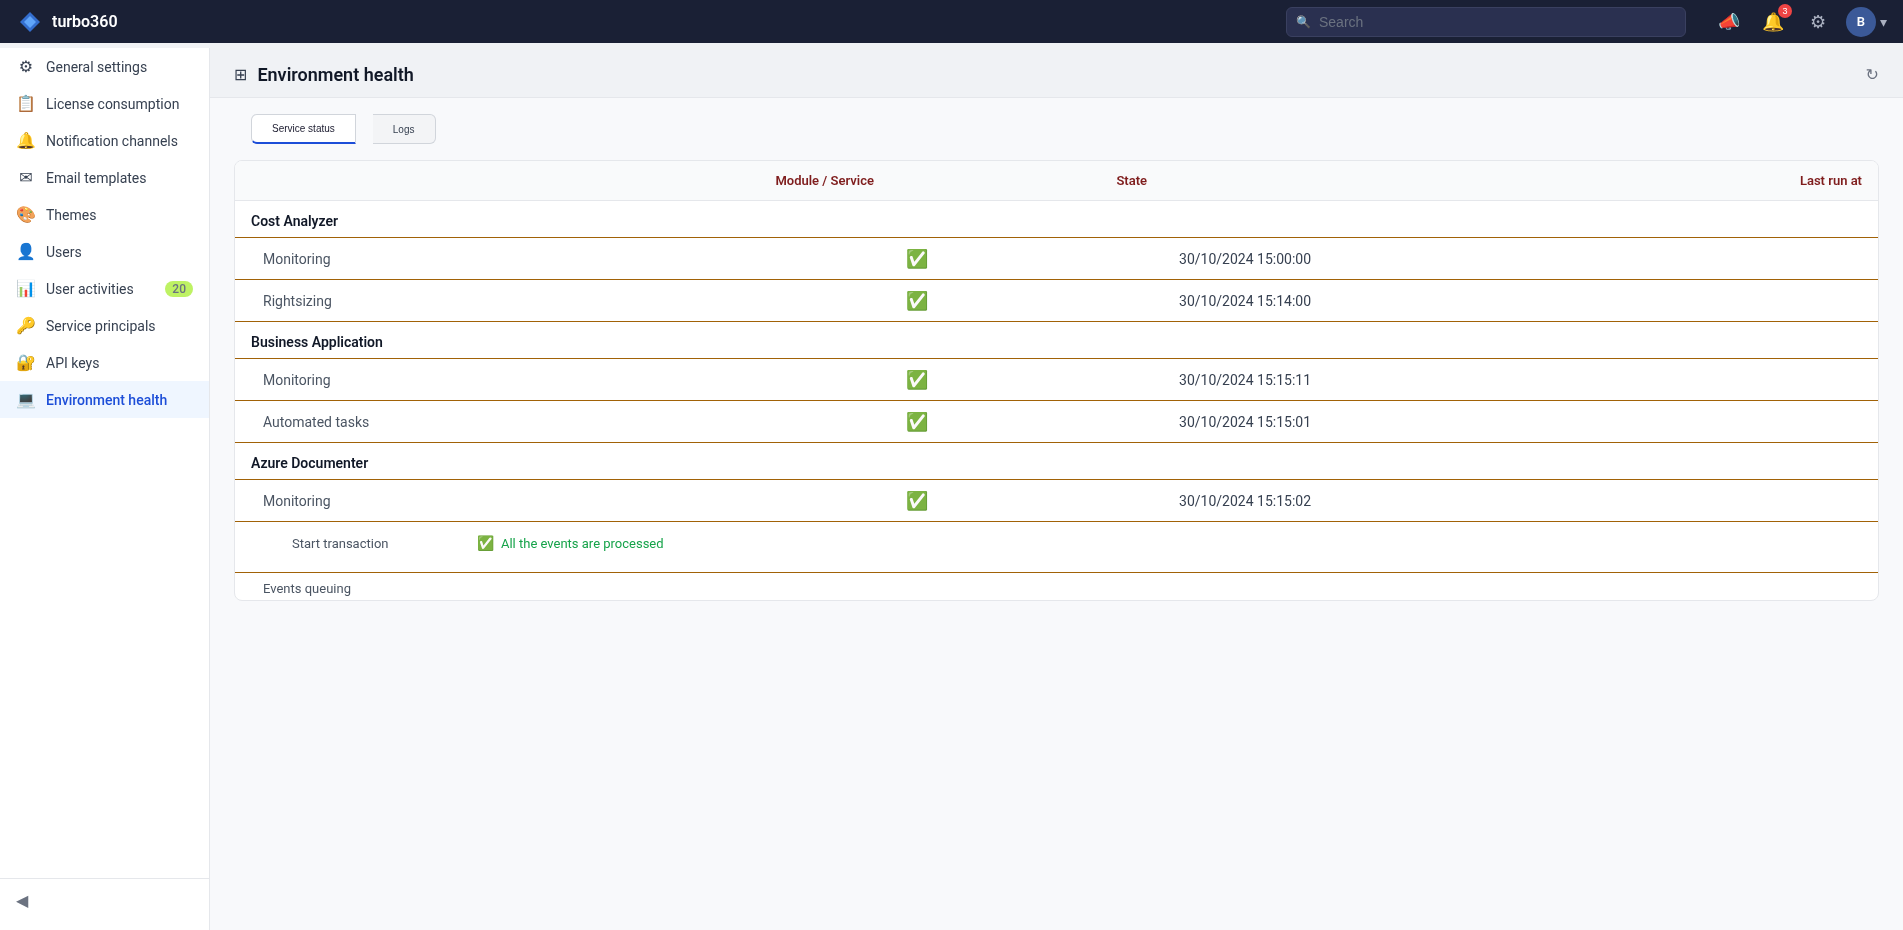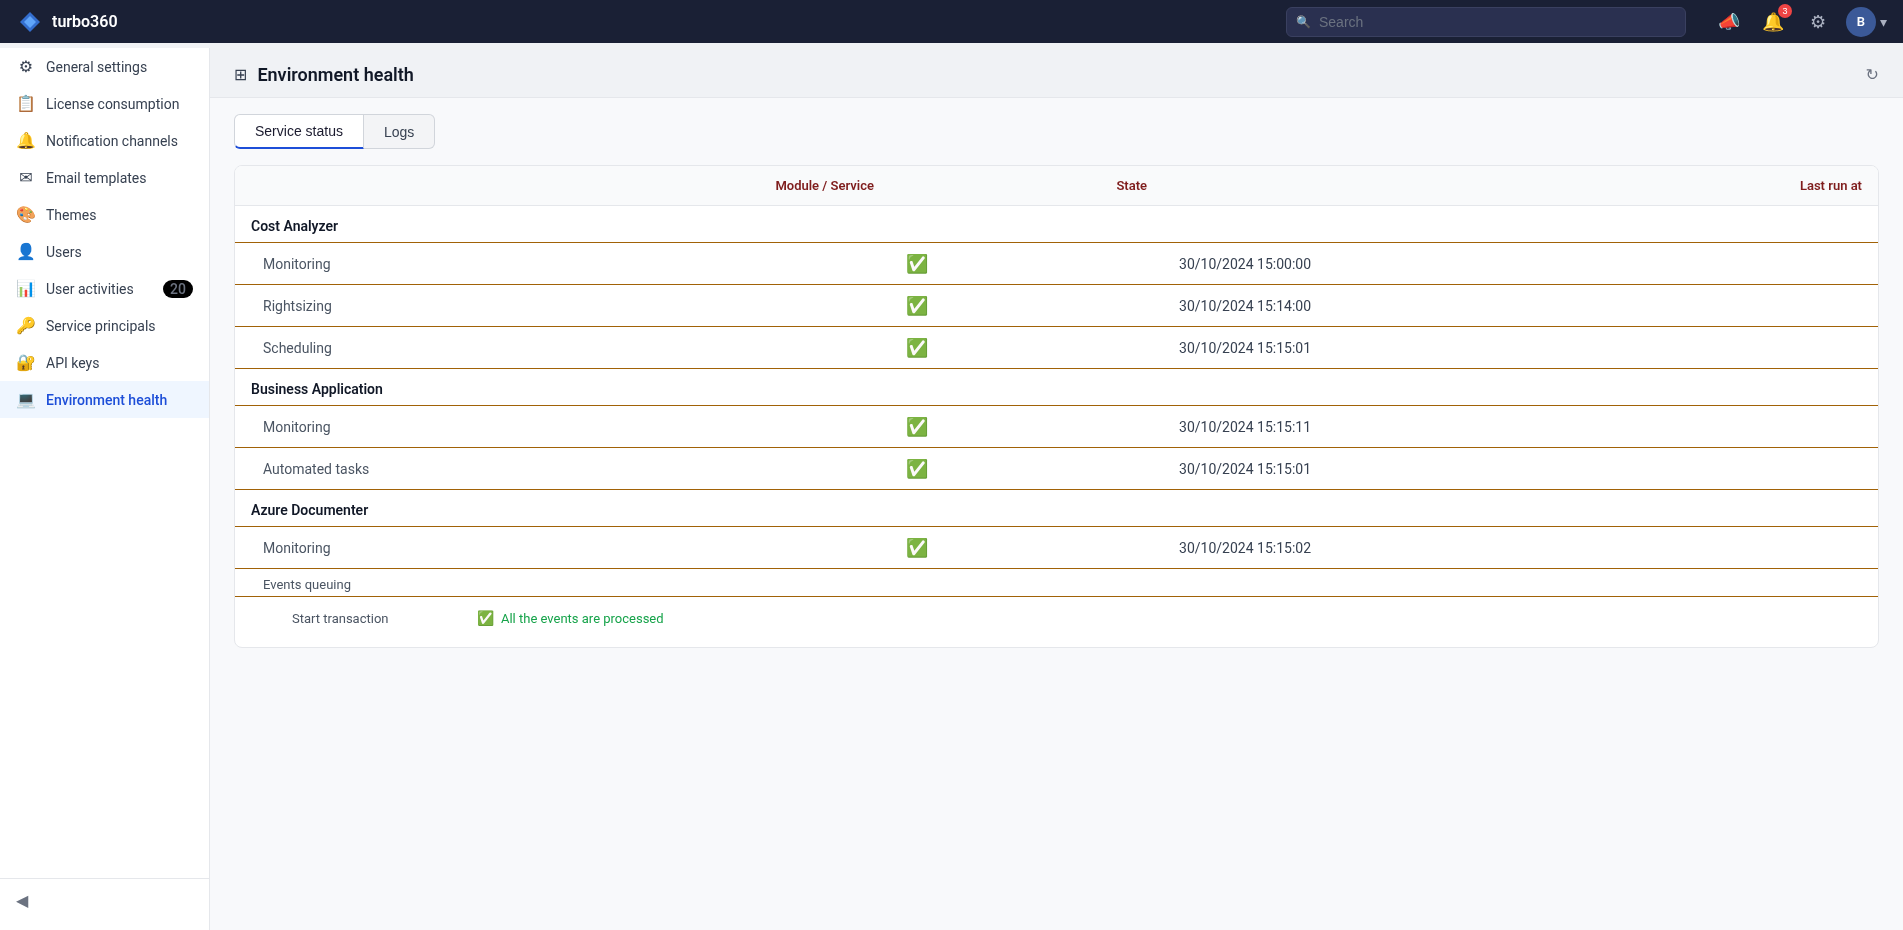"Service status" .tab-btn { font-size: 14px -> 10px; margin-left: none -> 17px }
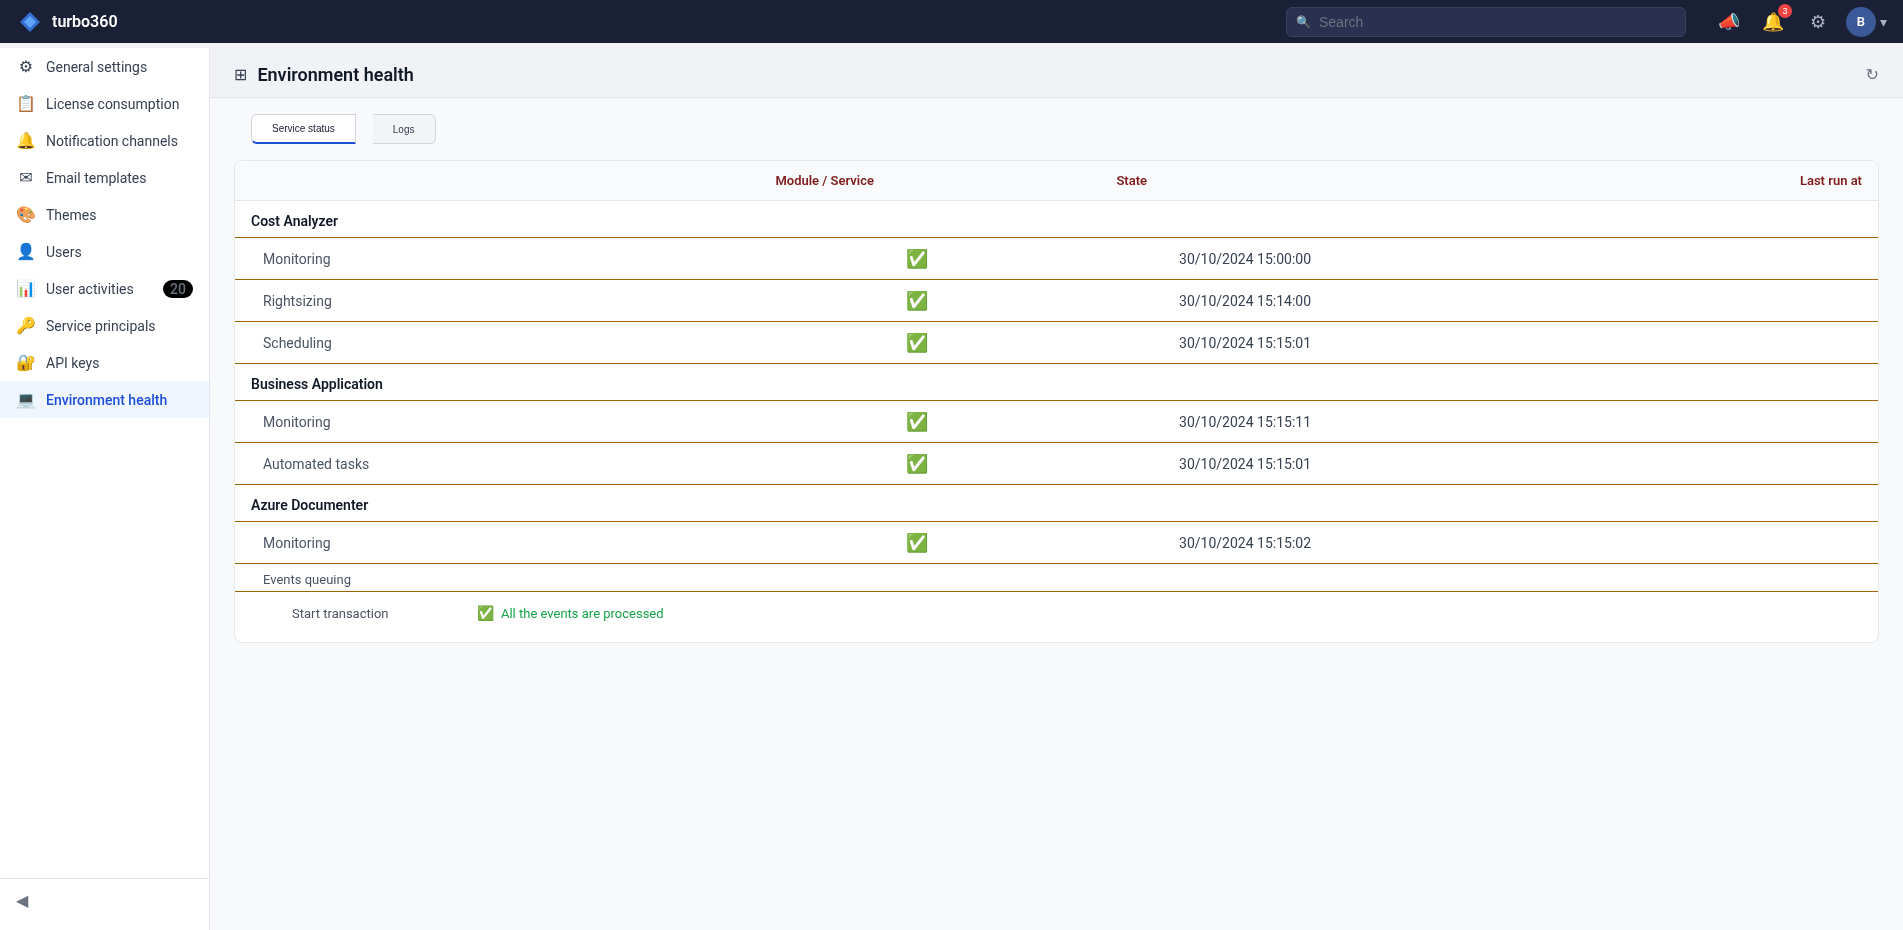"20" .sidebar-badge { background: #000000 -> #bef264; font-size: 14px -> 12px }
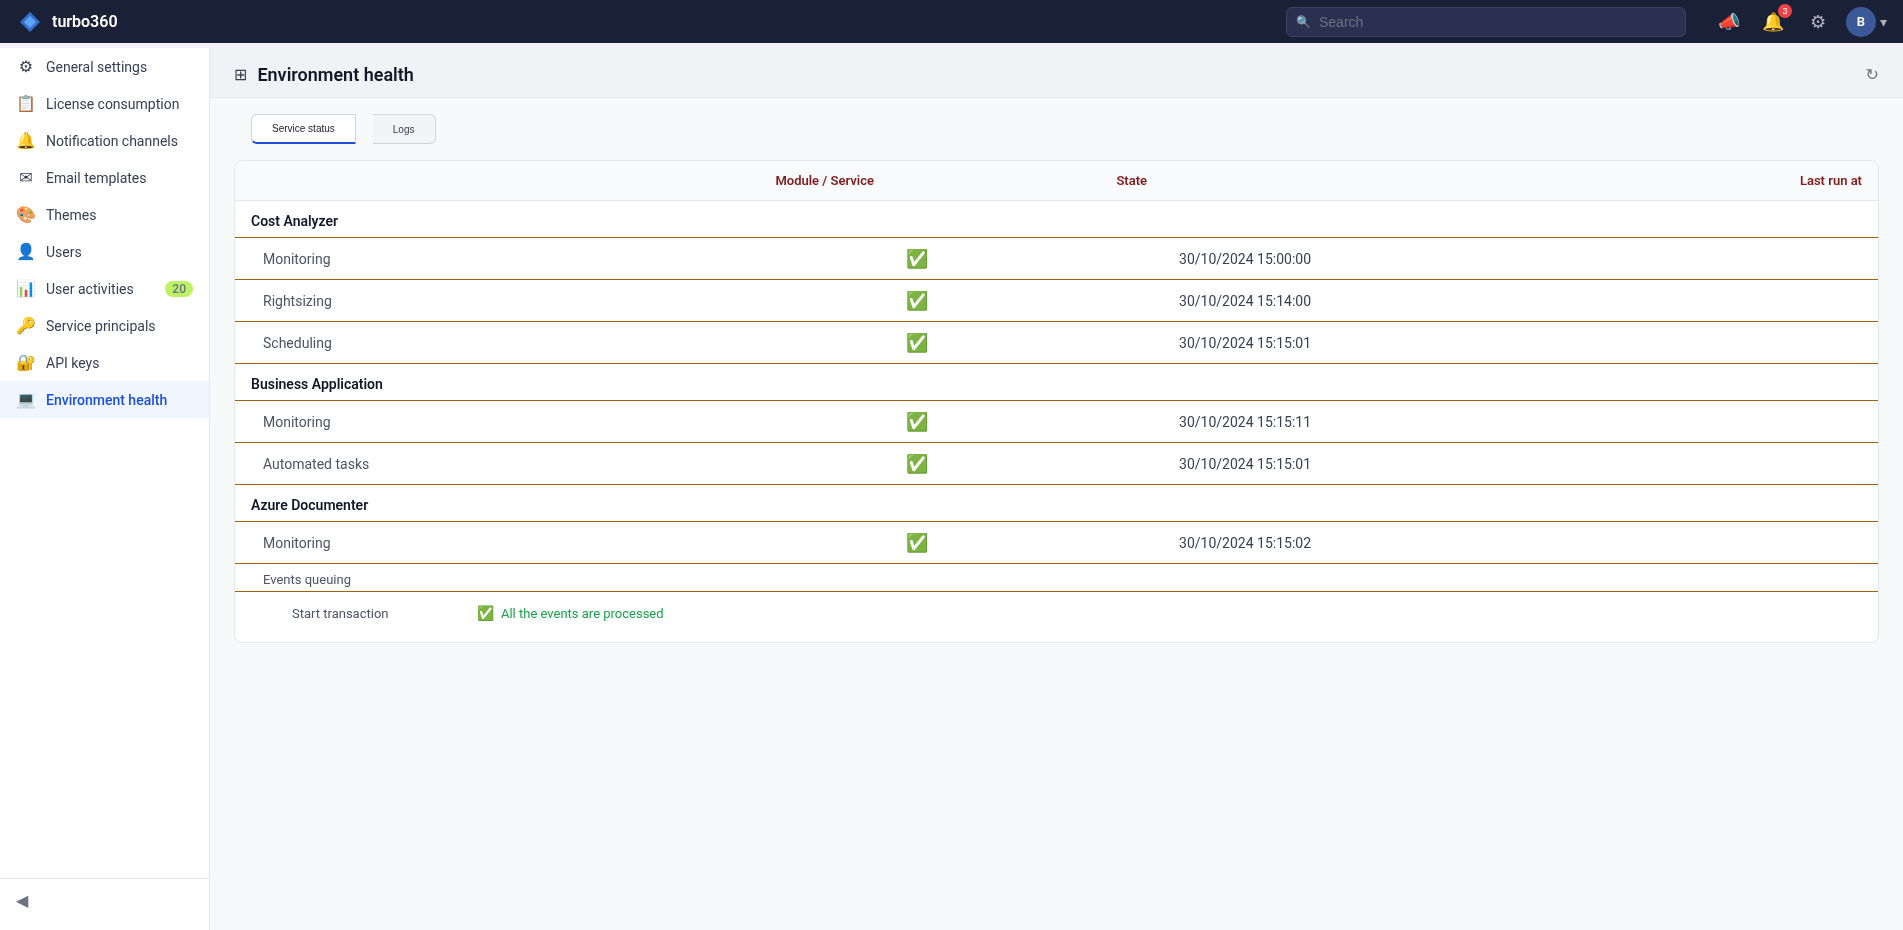"Scheduling" tr.service-row { html: <tr> <td>Scheduling</td> <td><span>✅</span></td> <td>30/10/2024 15:15:01</td> </tr> -> none }
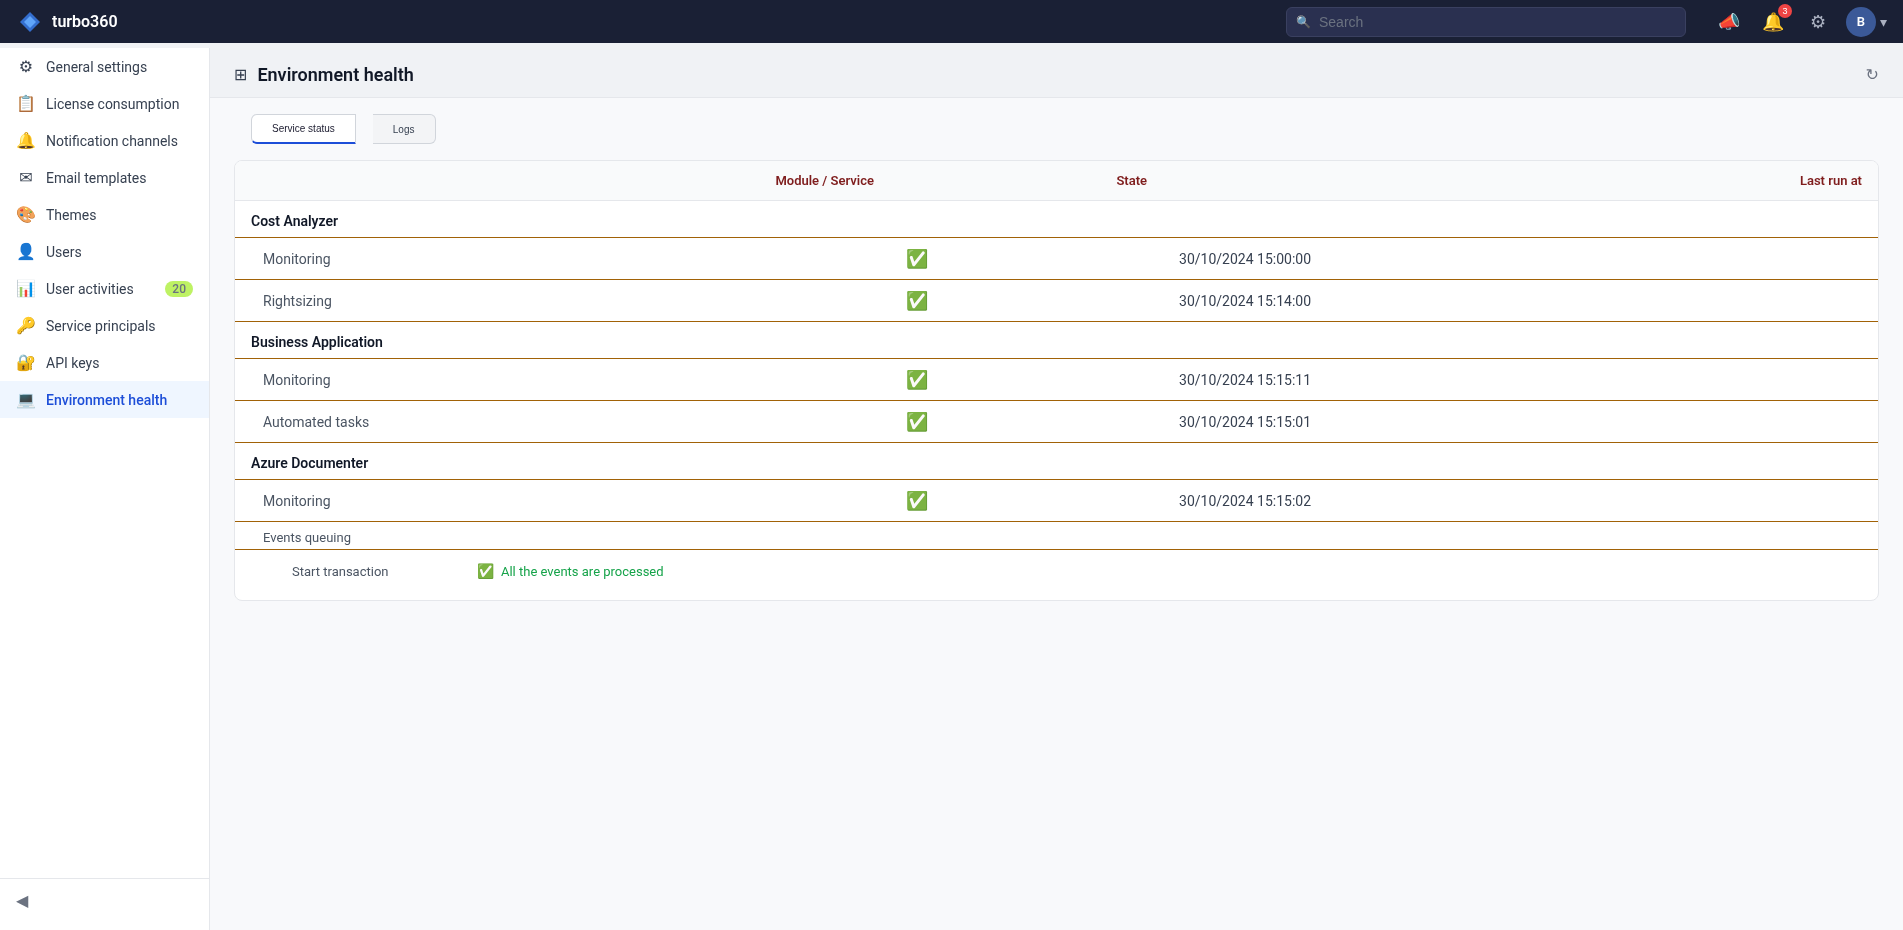"Events queuing" tr.service-row { order: before "Start transaction" -> after "Start transaction" }
